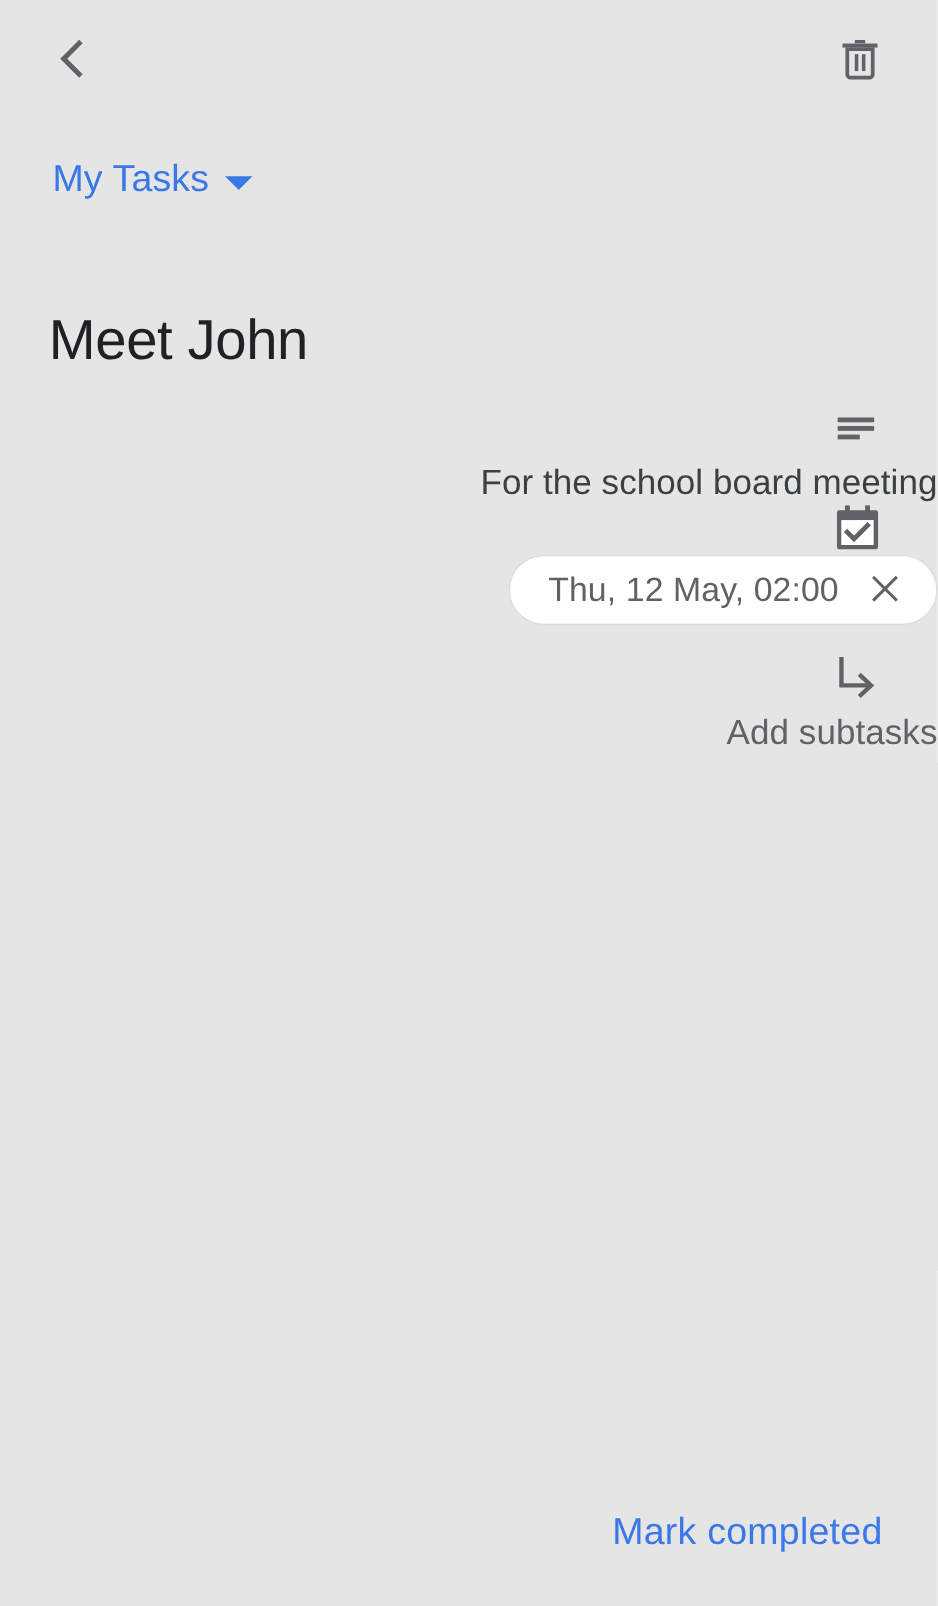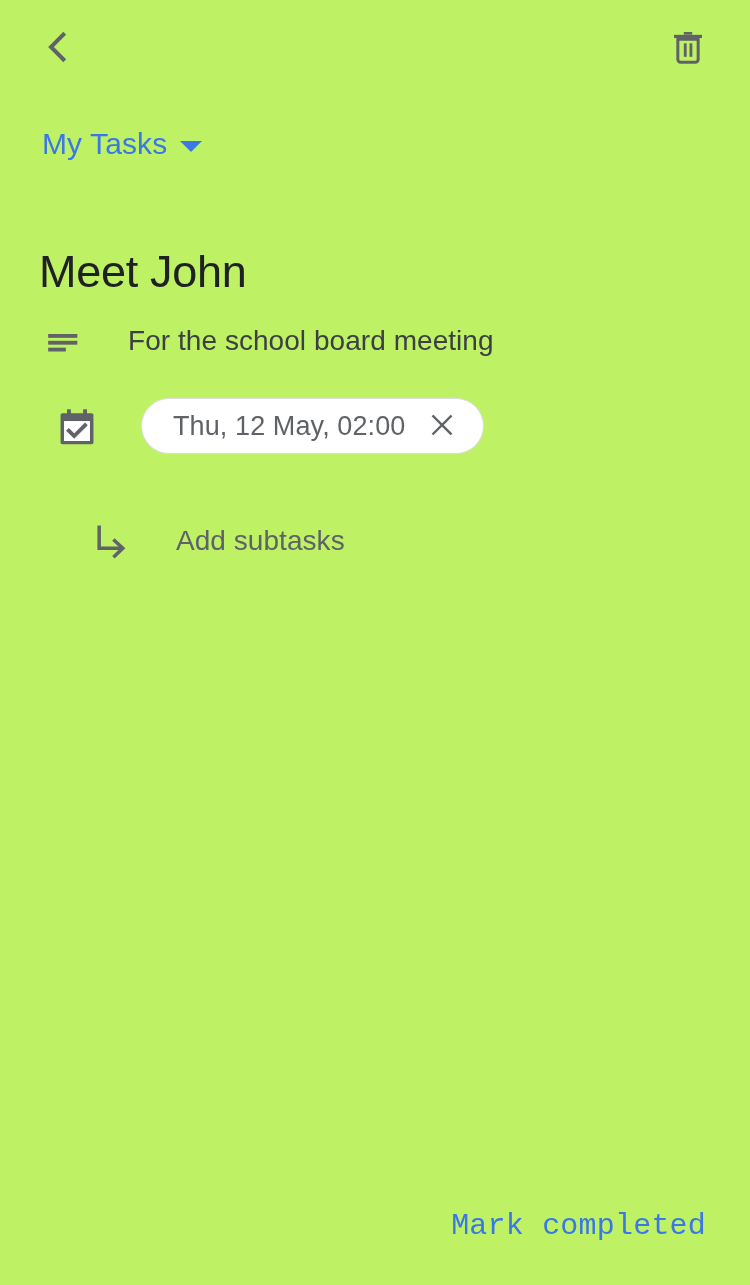"My Tasks" .screen { background: #bef264 -> #e5e5e5 }
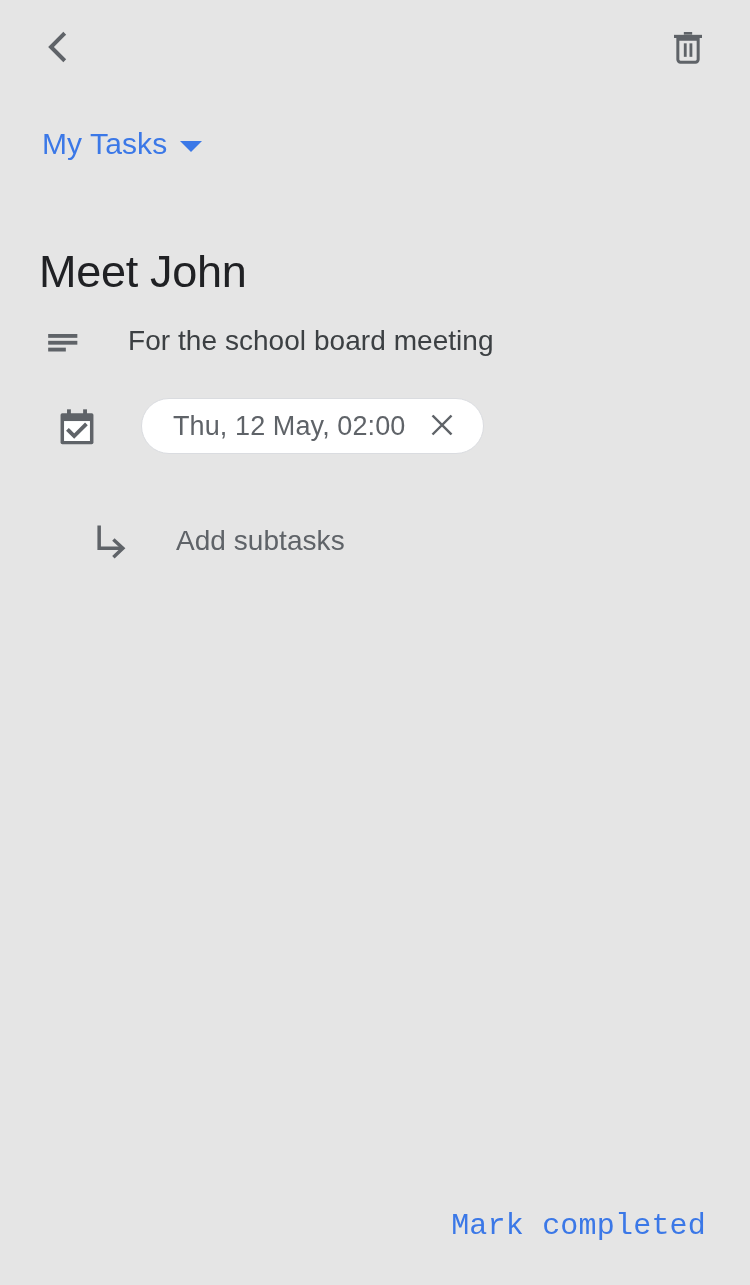"For the school board meeting" .row { align-items: center -> flex-end; flex-direction: none -> column }
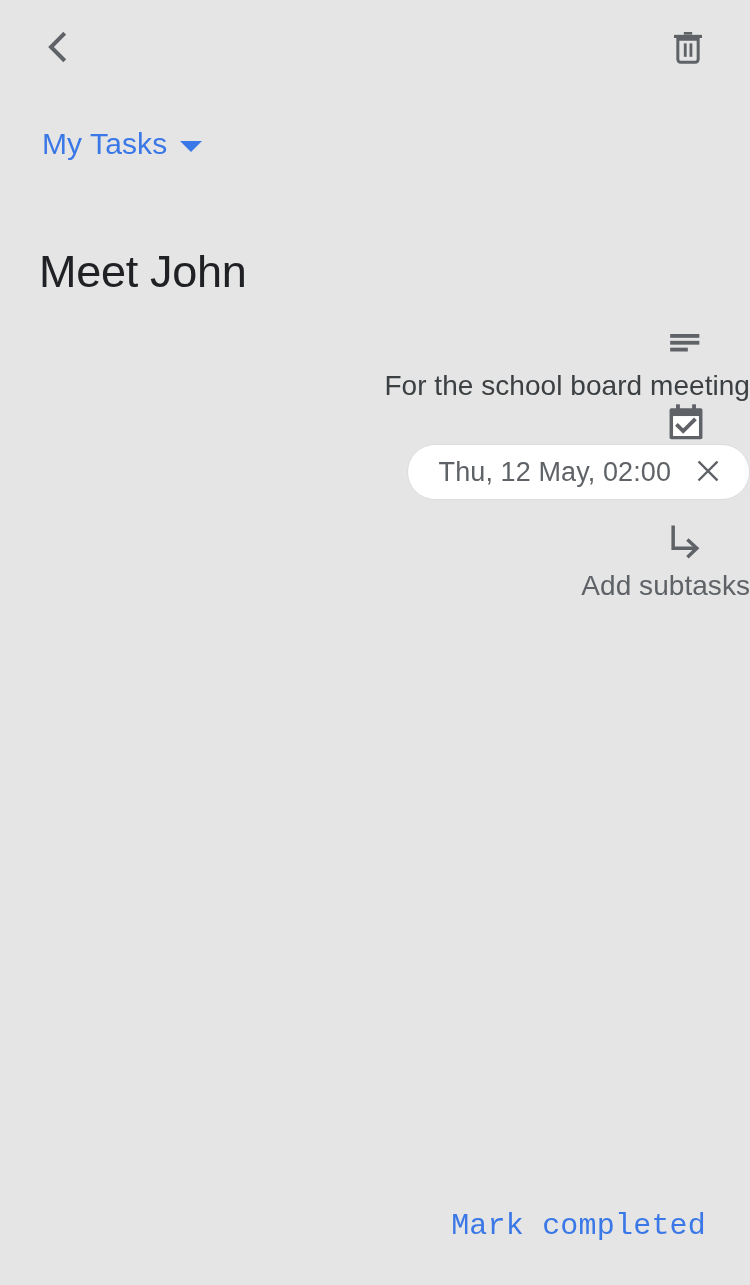"Mark completed" .mark-completed { font-family: Liberation Mono, monospace -> Liberation Sans, sans-serif }
